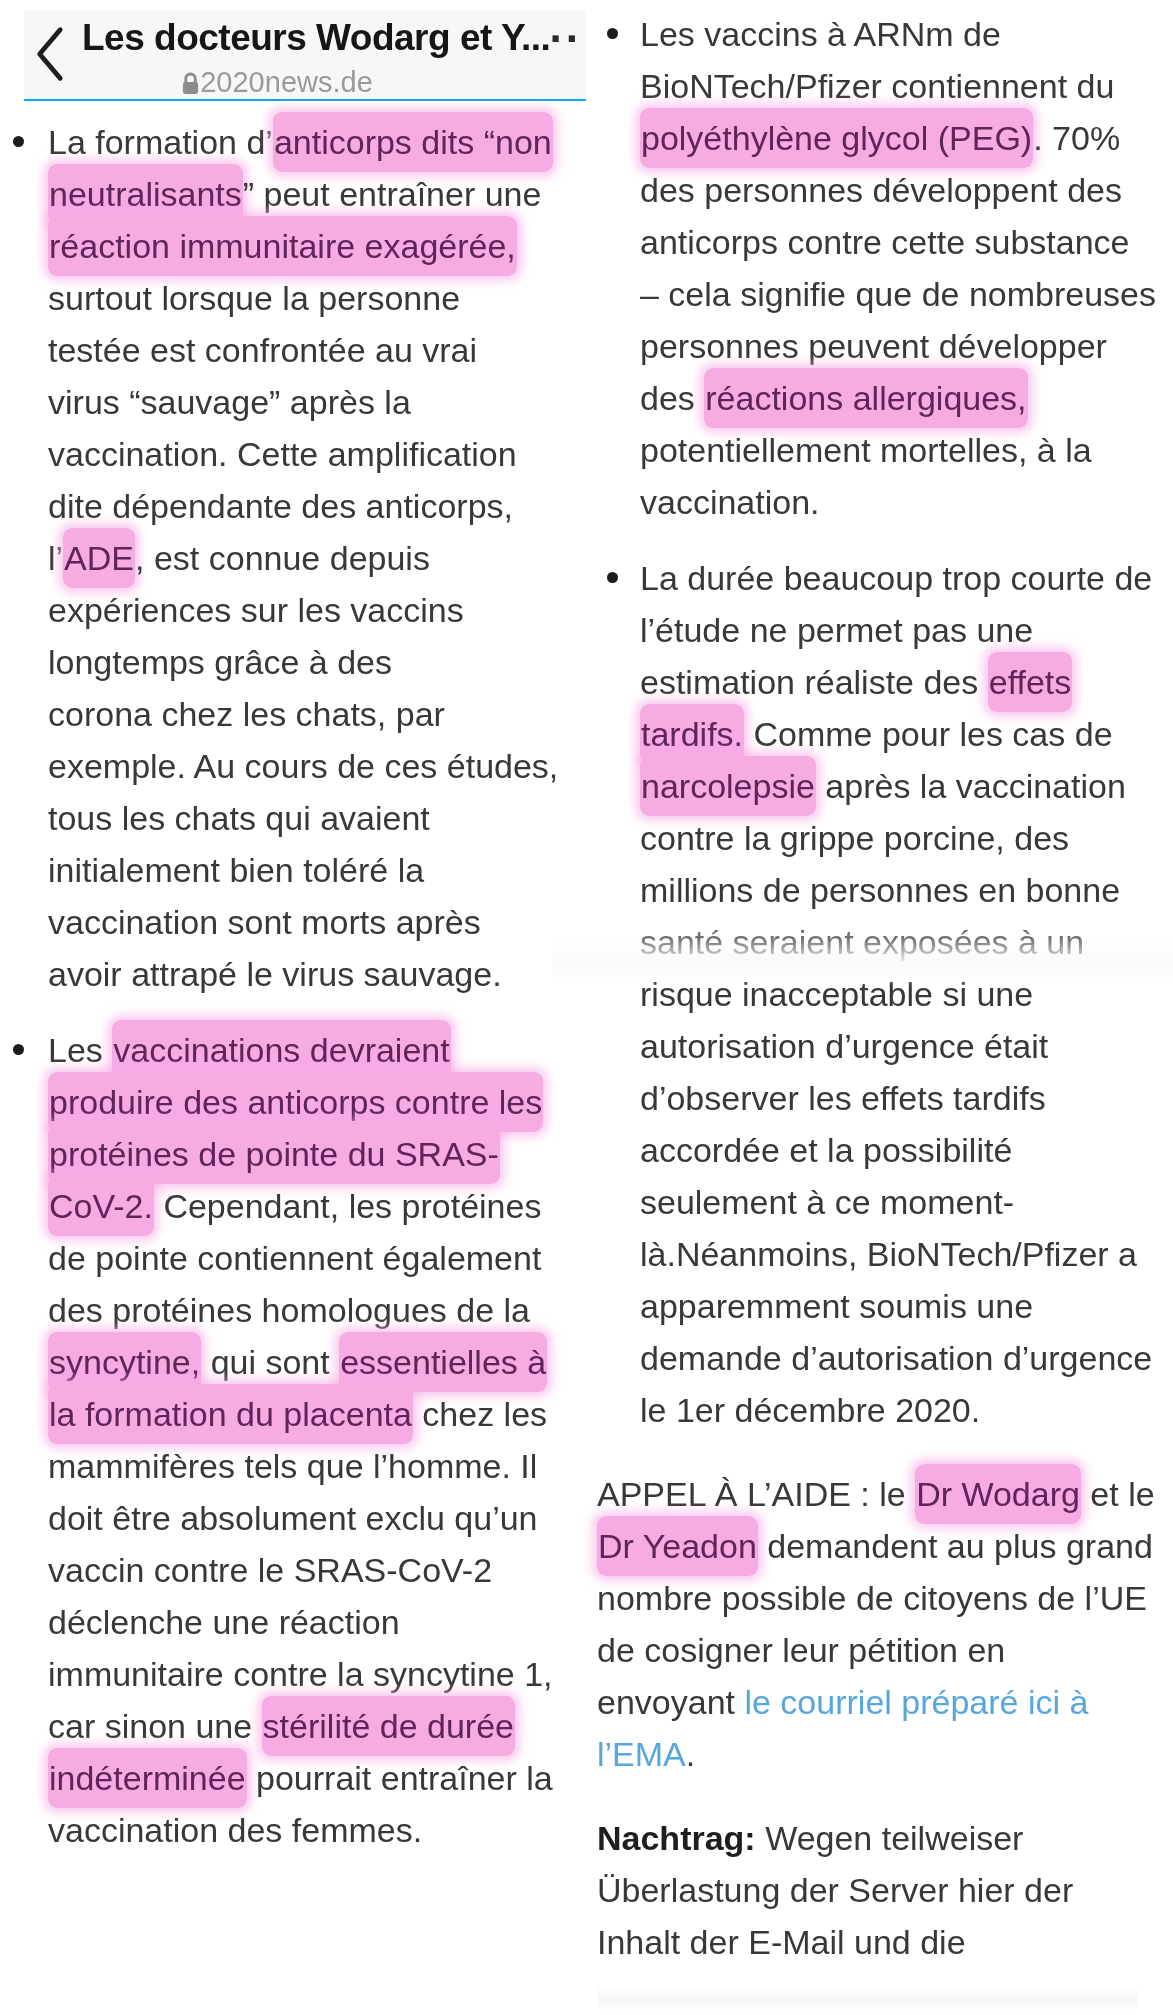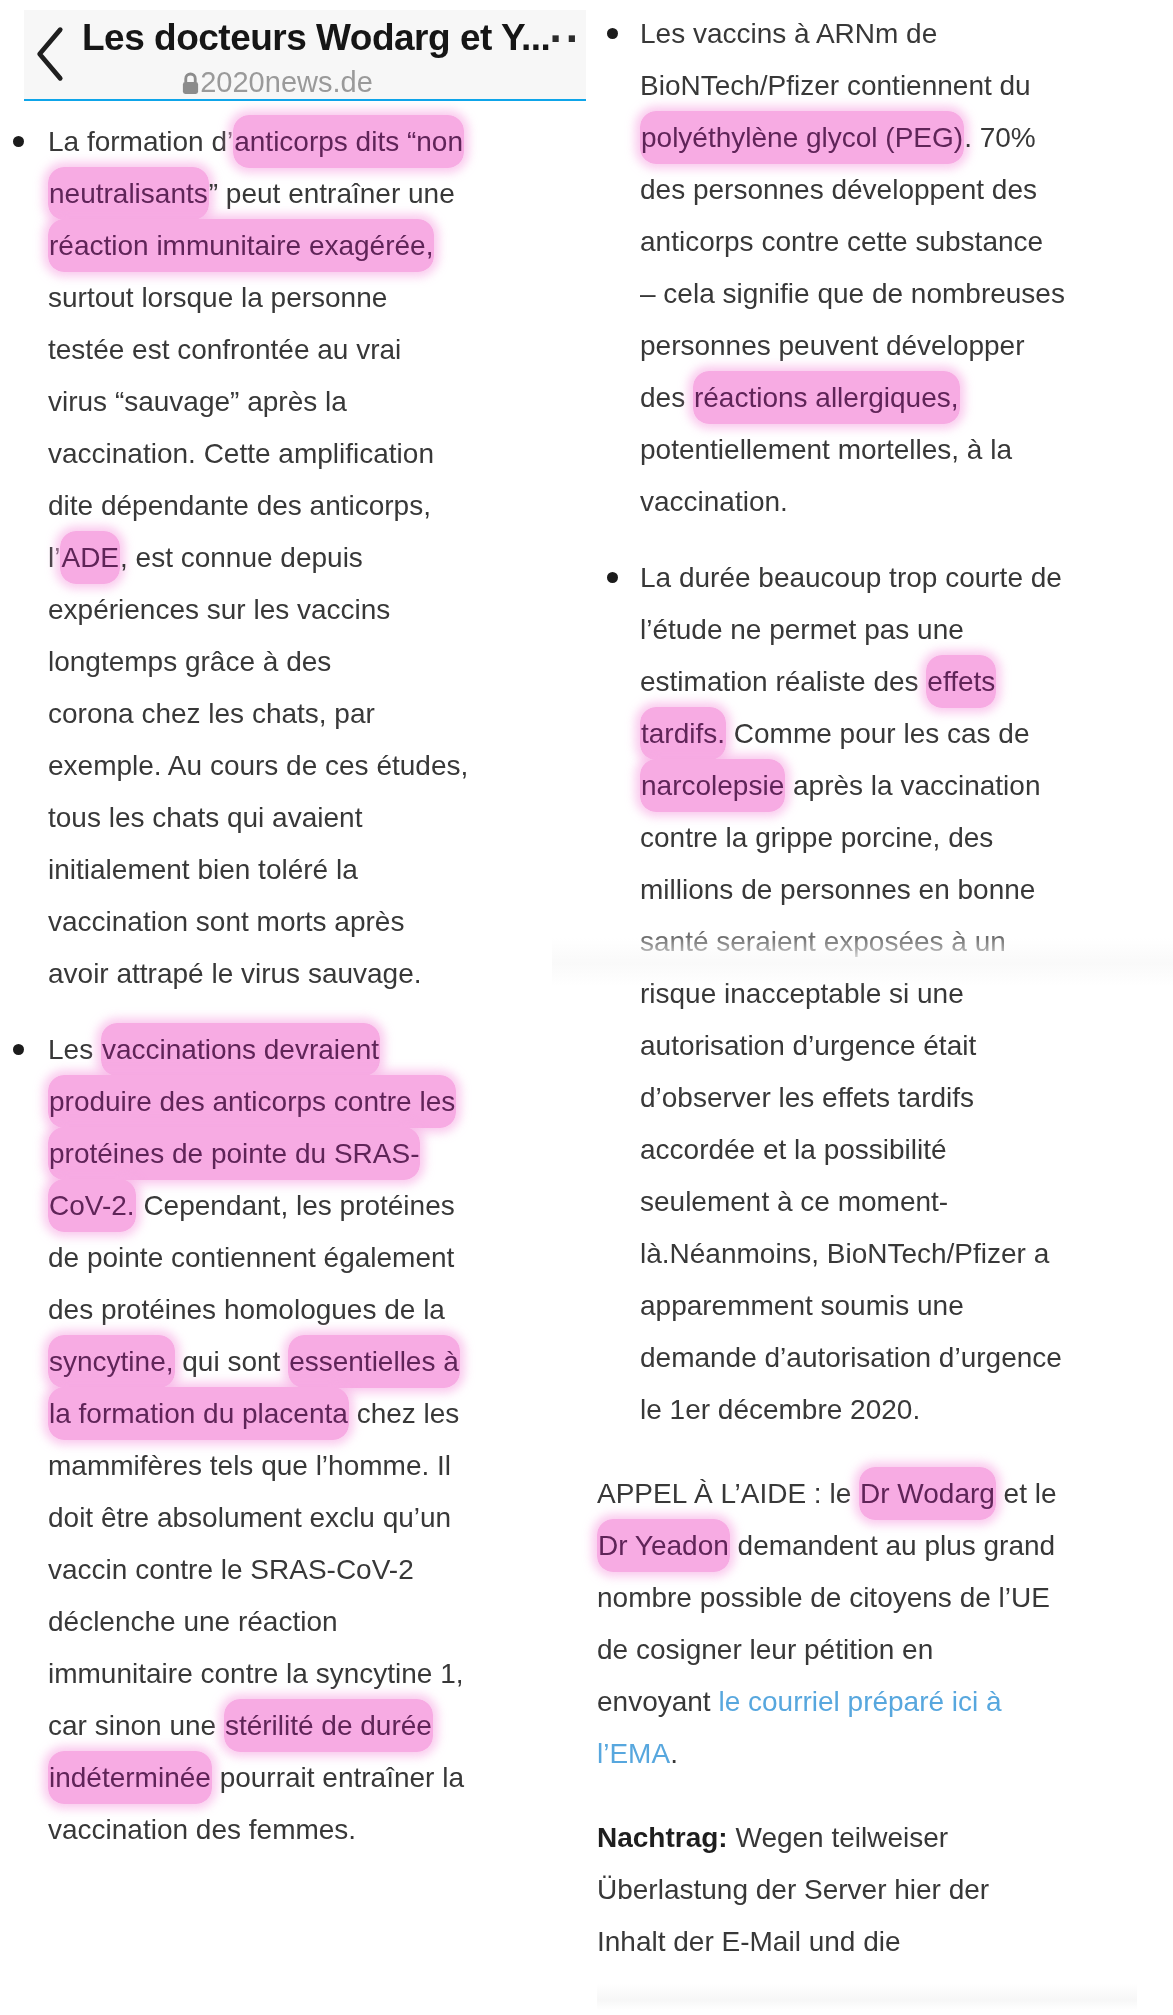"Les vaccins à ARNm de" .col { font-size: 28px -> 34px }
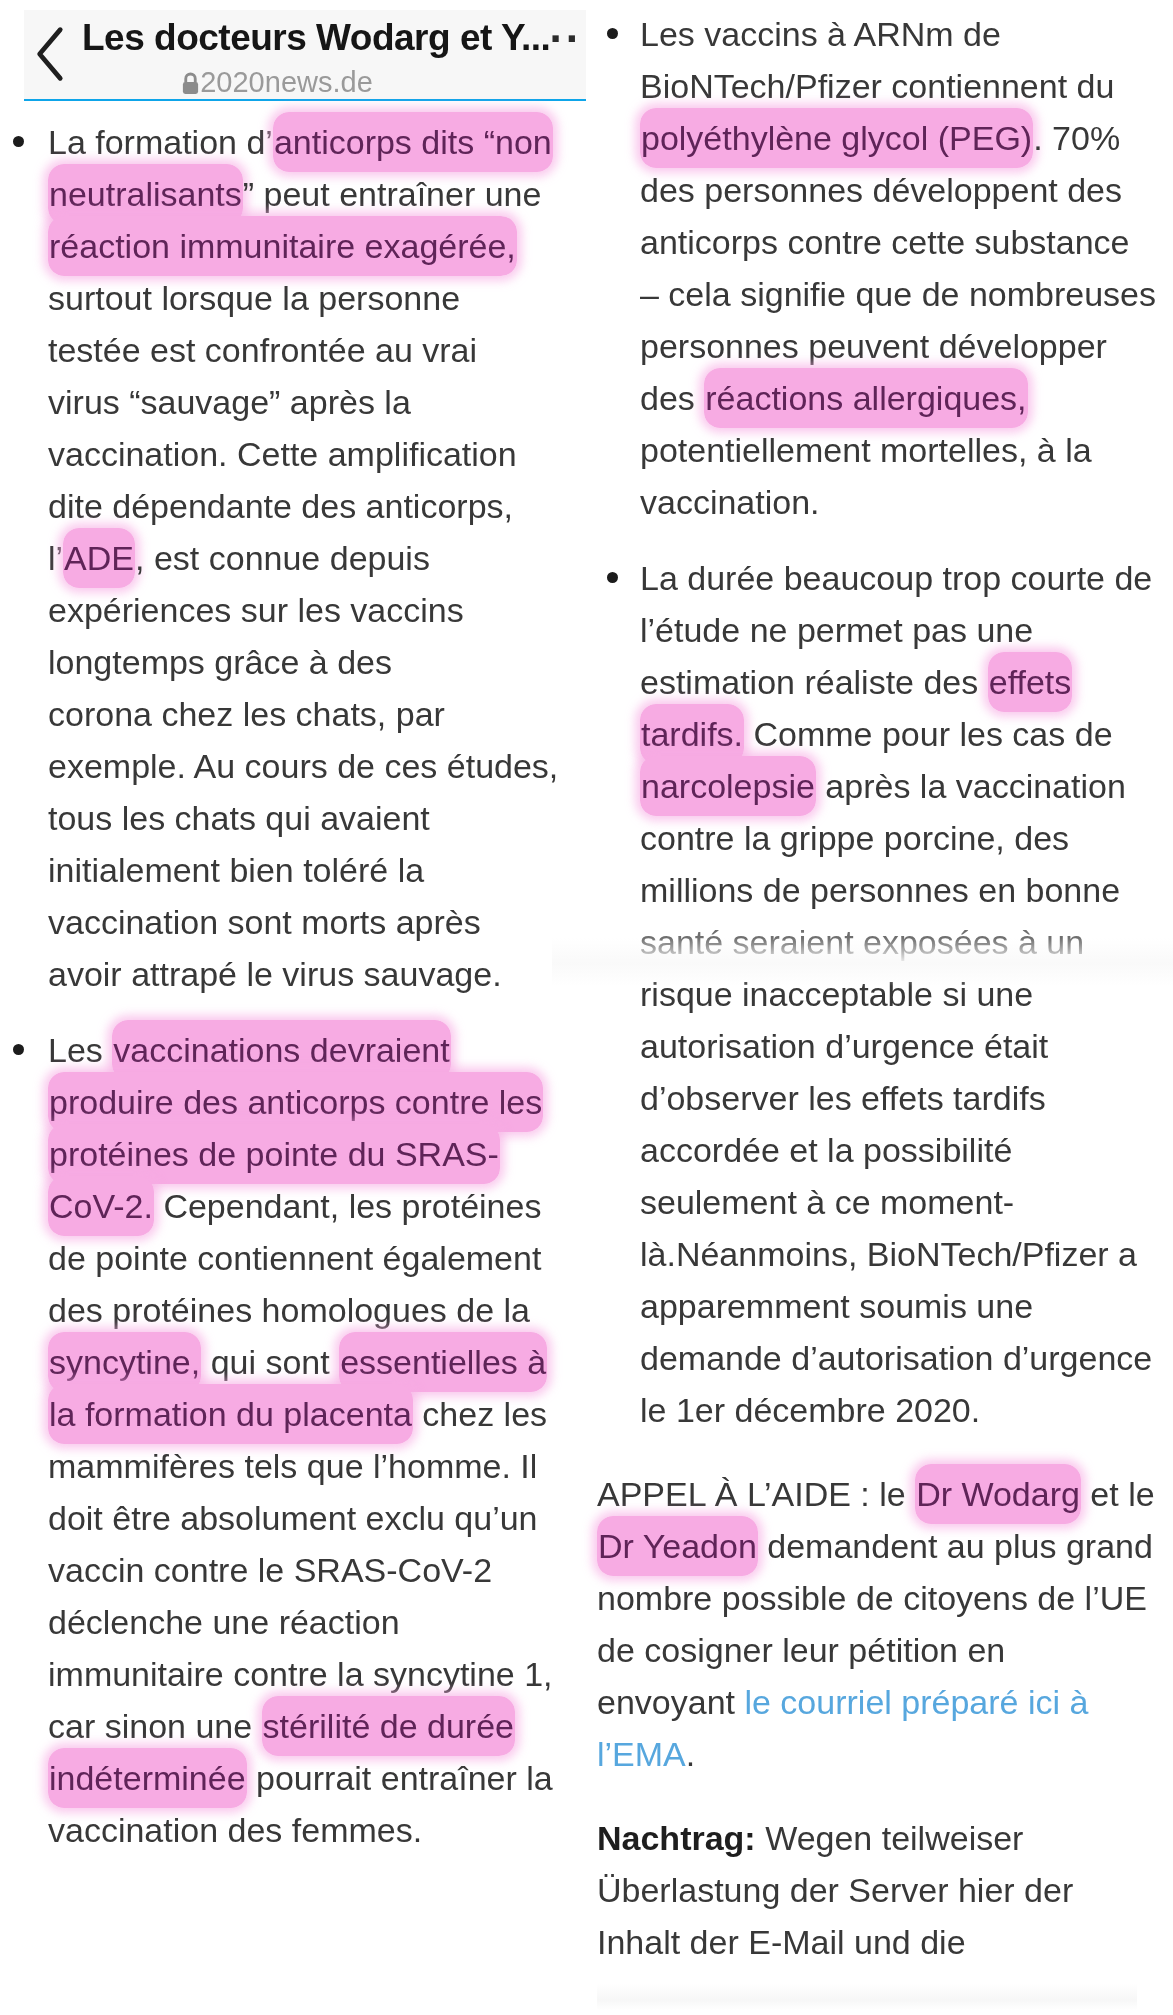"anticorps dits “non" .hl { border-radius: 16px -> 9px }
